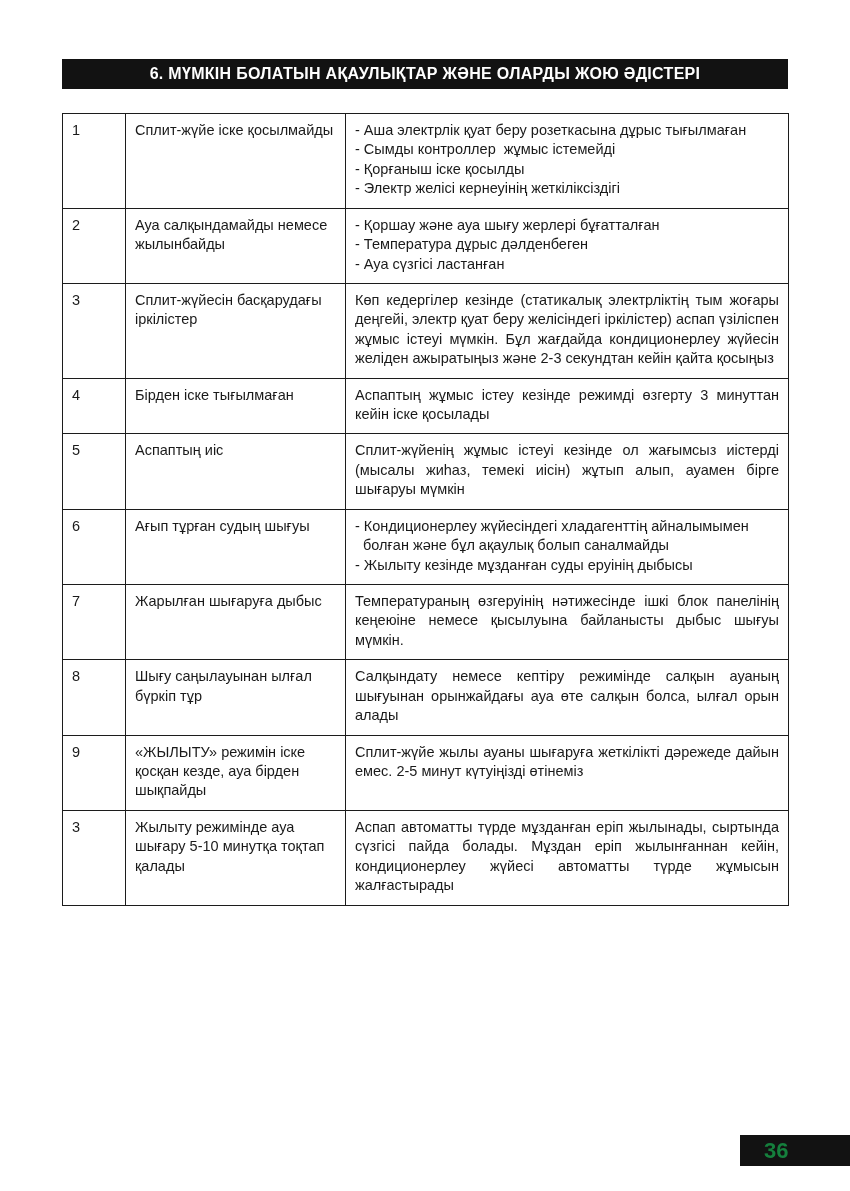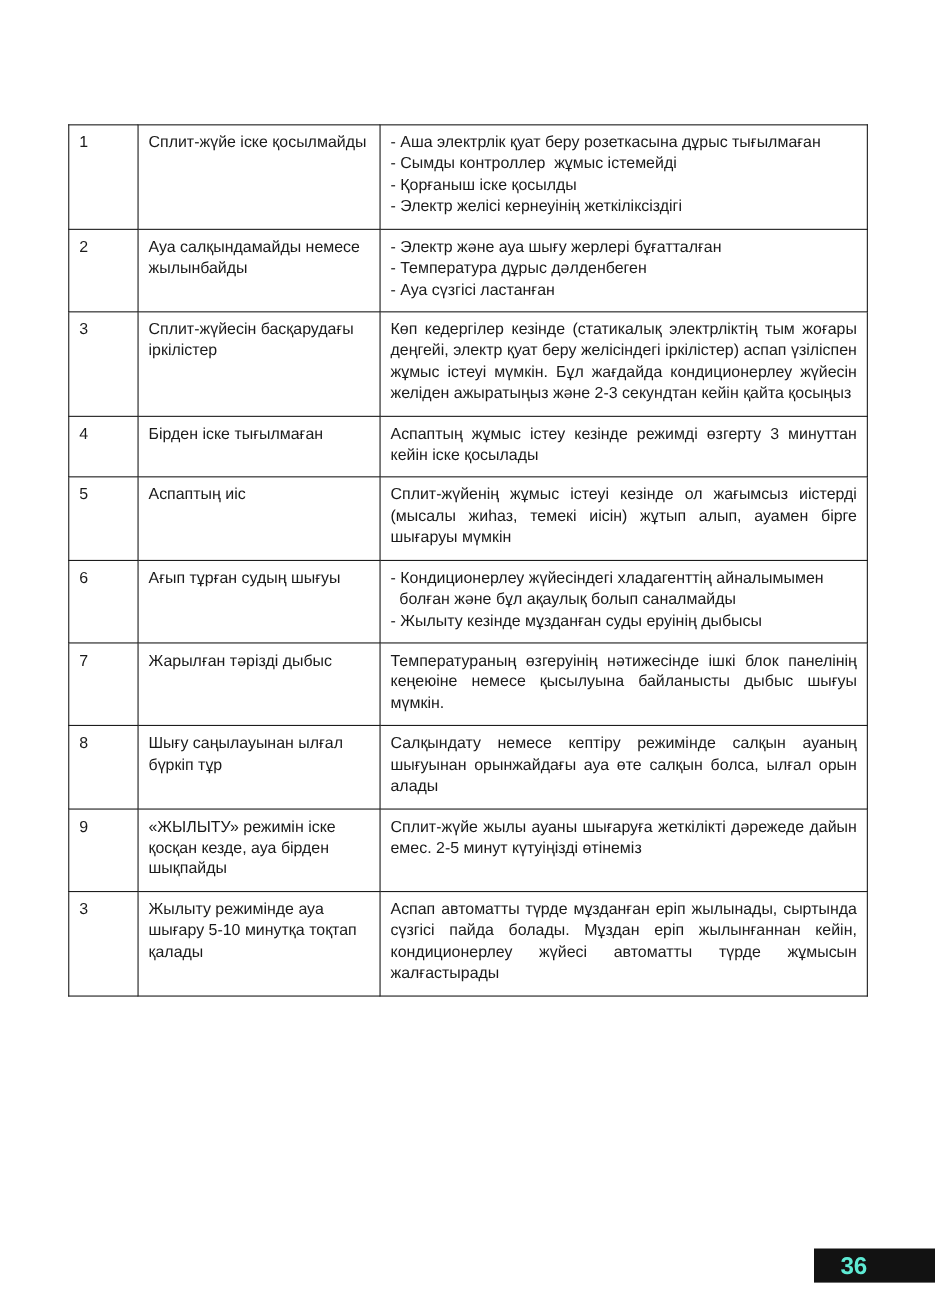"6. МҮМКІН БОЛАТЫН АҚАУЛЫҚТАР ЖӘНЕ" div.title-bar { html: none -> <div> <span>6. МҮМКІН БОЛАТЫН АҚАУЛЫҚТАР ЖӘНЕ ОЛАРДЫ ЖОЮ ӘДІСТЕРІ</span> </div> }
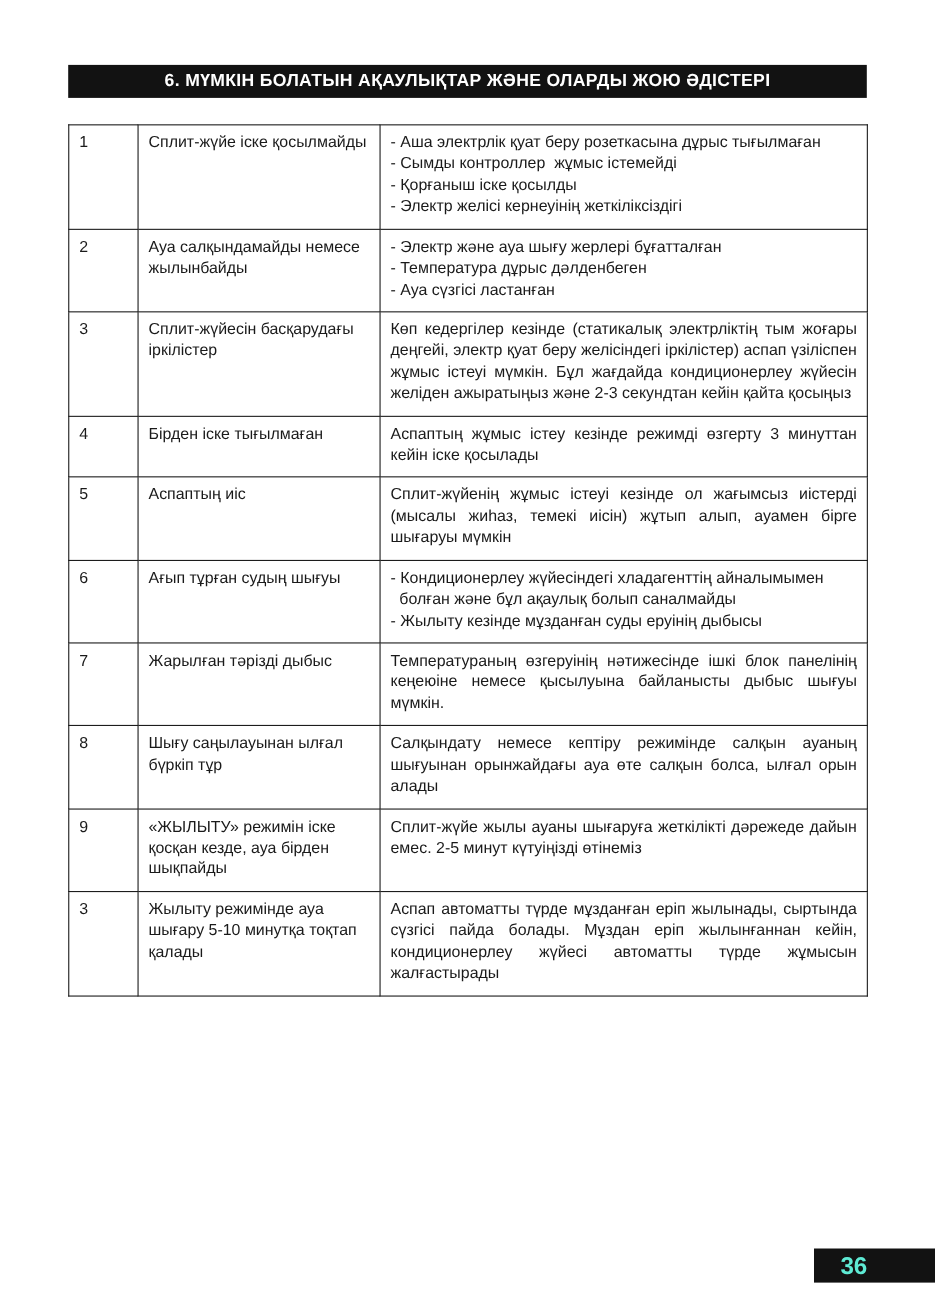"- Электр және ауа шығу" td.col-solution { text: Электр -> Қоршау }
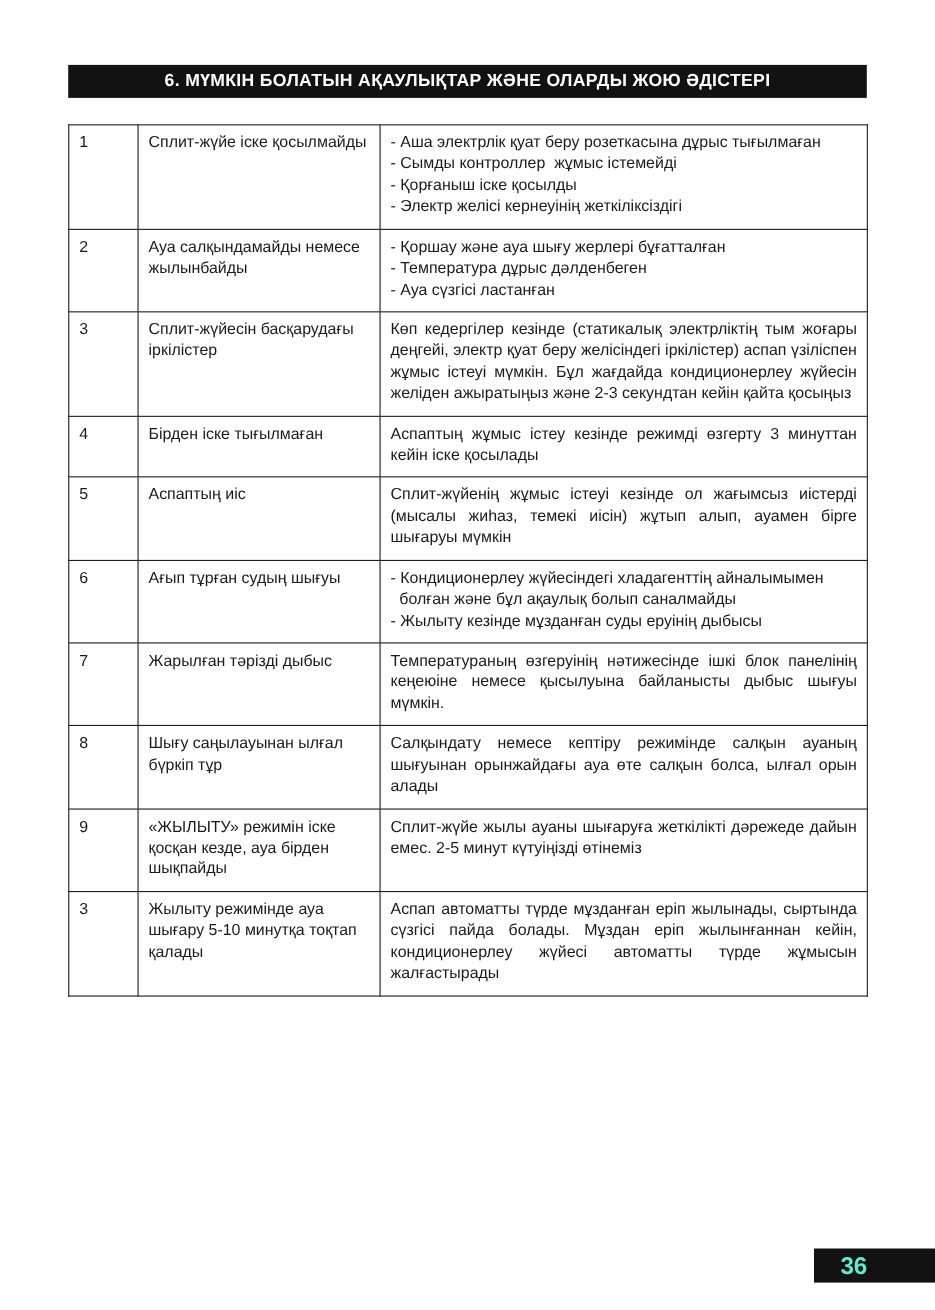"Жарылған тәрізді дыбыс" td.col-problem { text: тәрізді -> шығаруға }
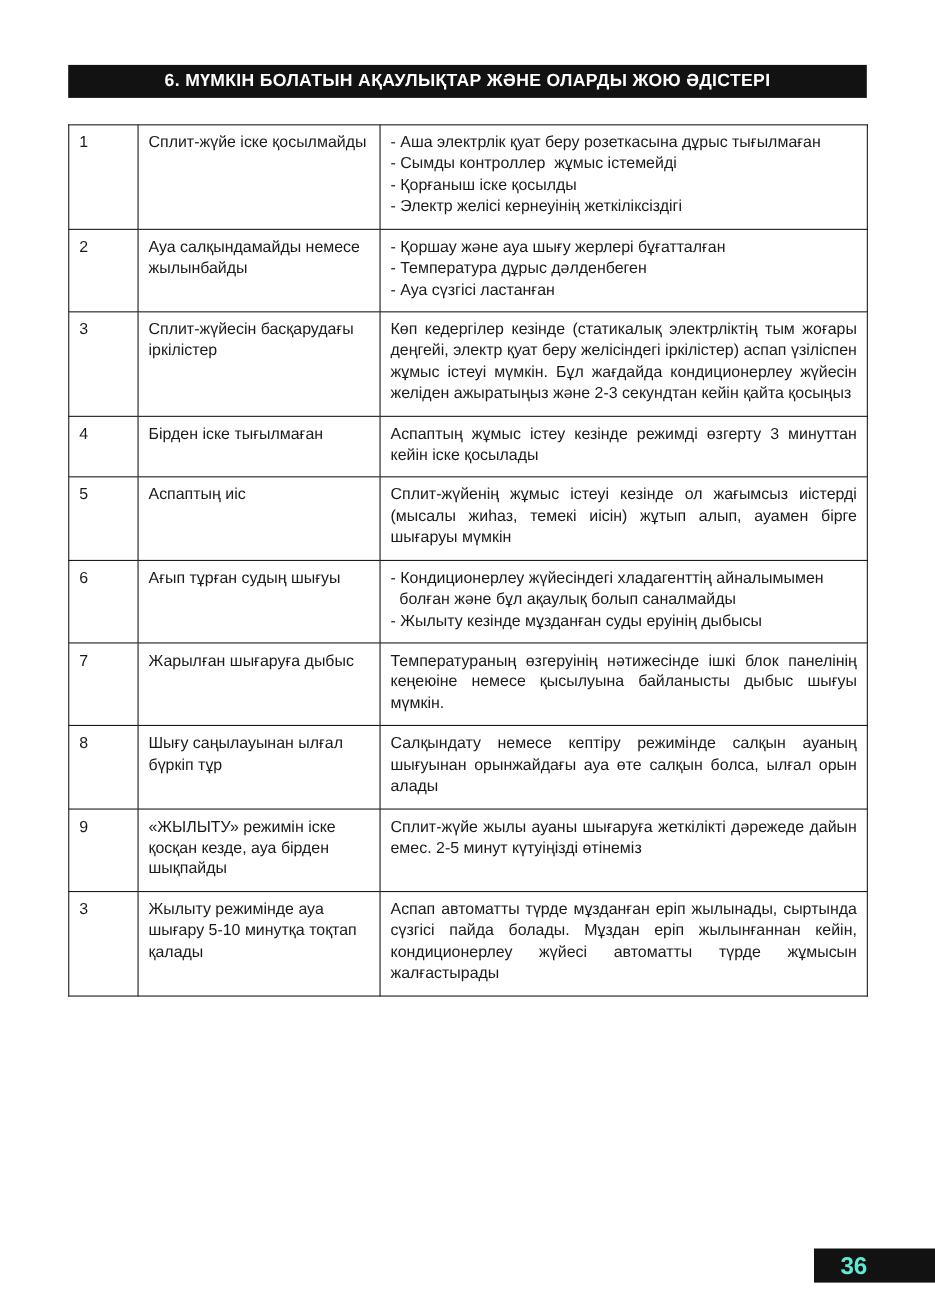"36" .page-number-bar { color: #5eead4 -> #15803d }
